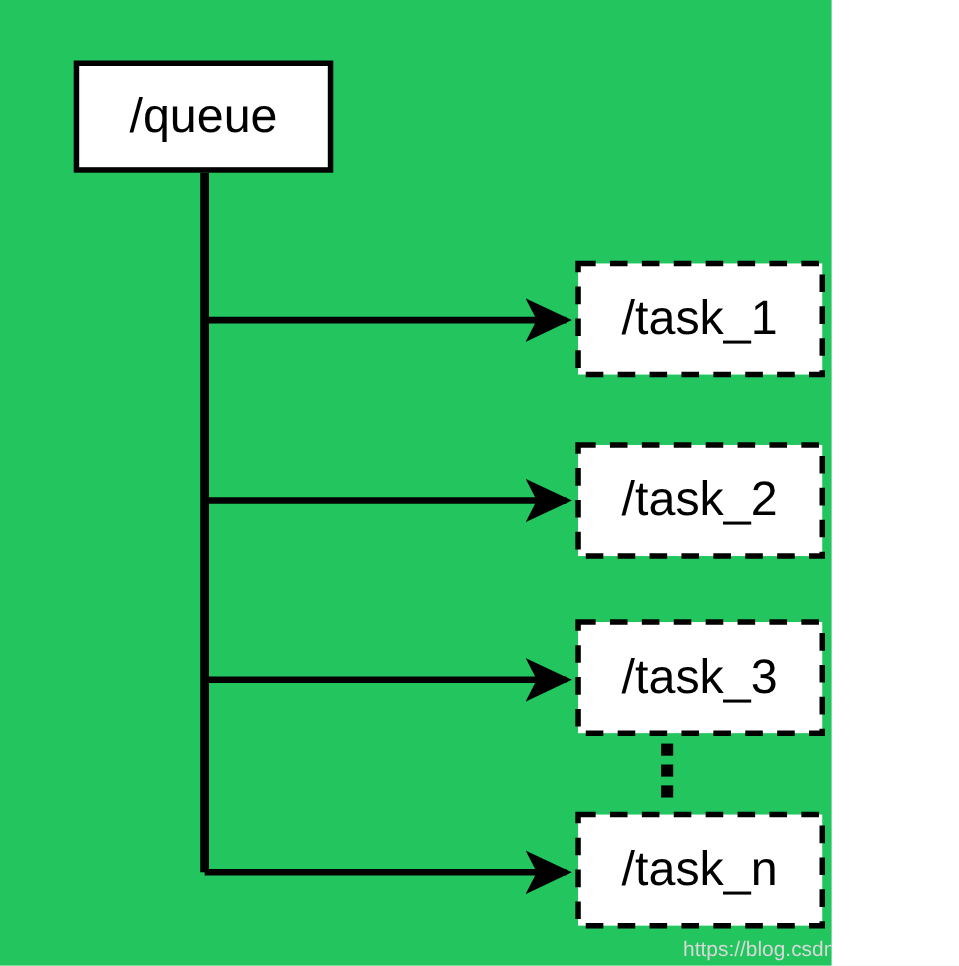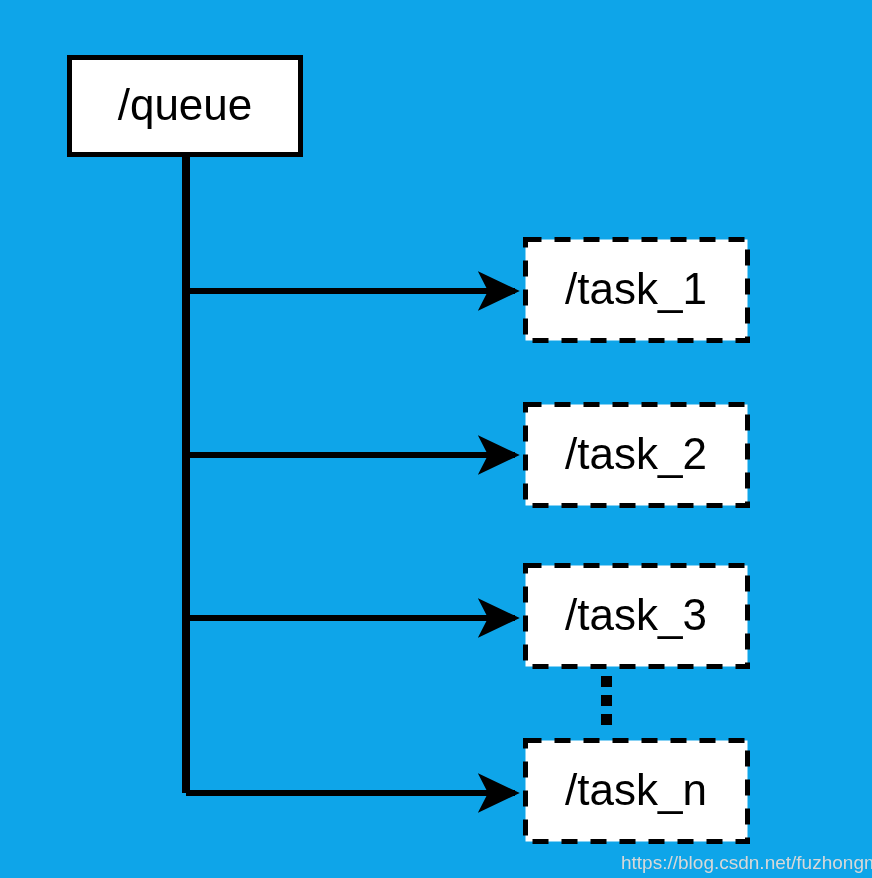"/queue" #canvas { background: #0ea5e9 -> #22c55e; width: 872px -> 756px }
